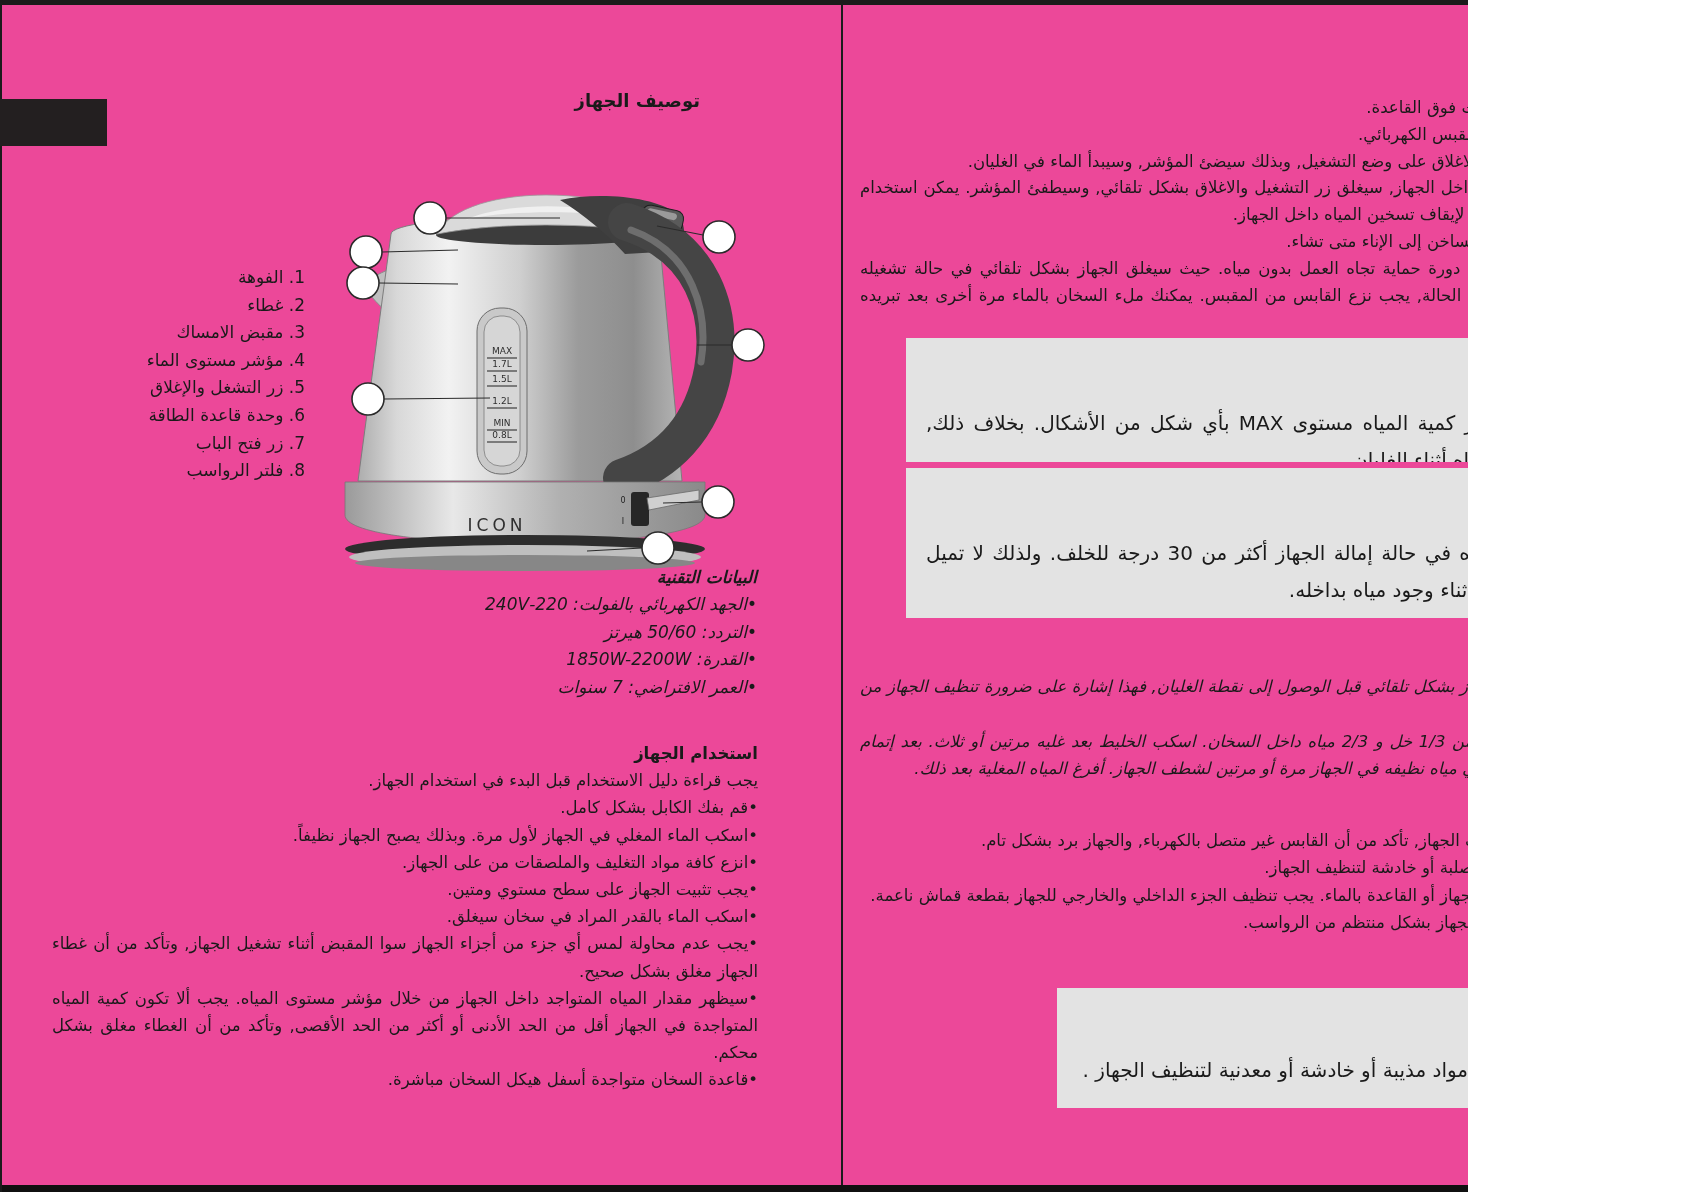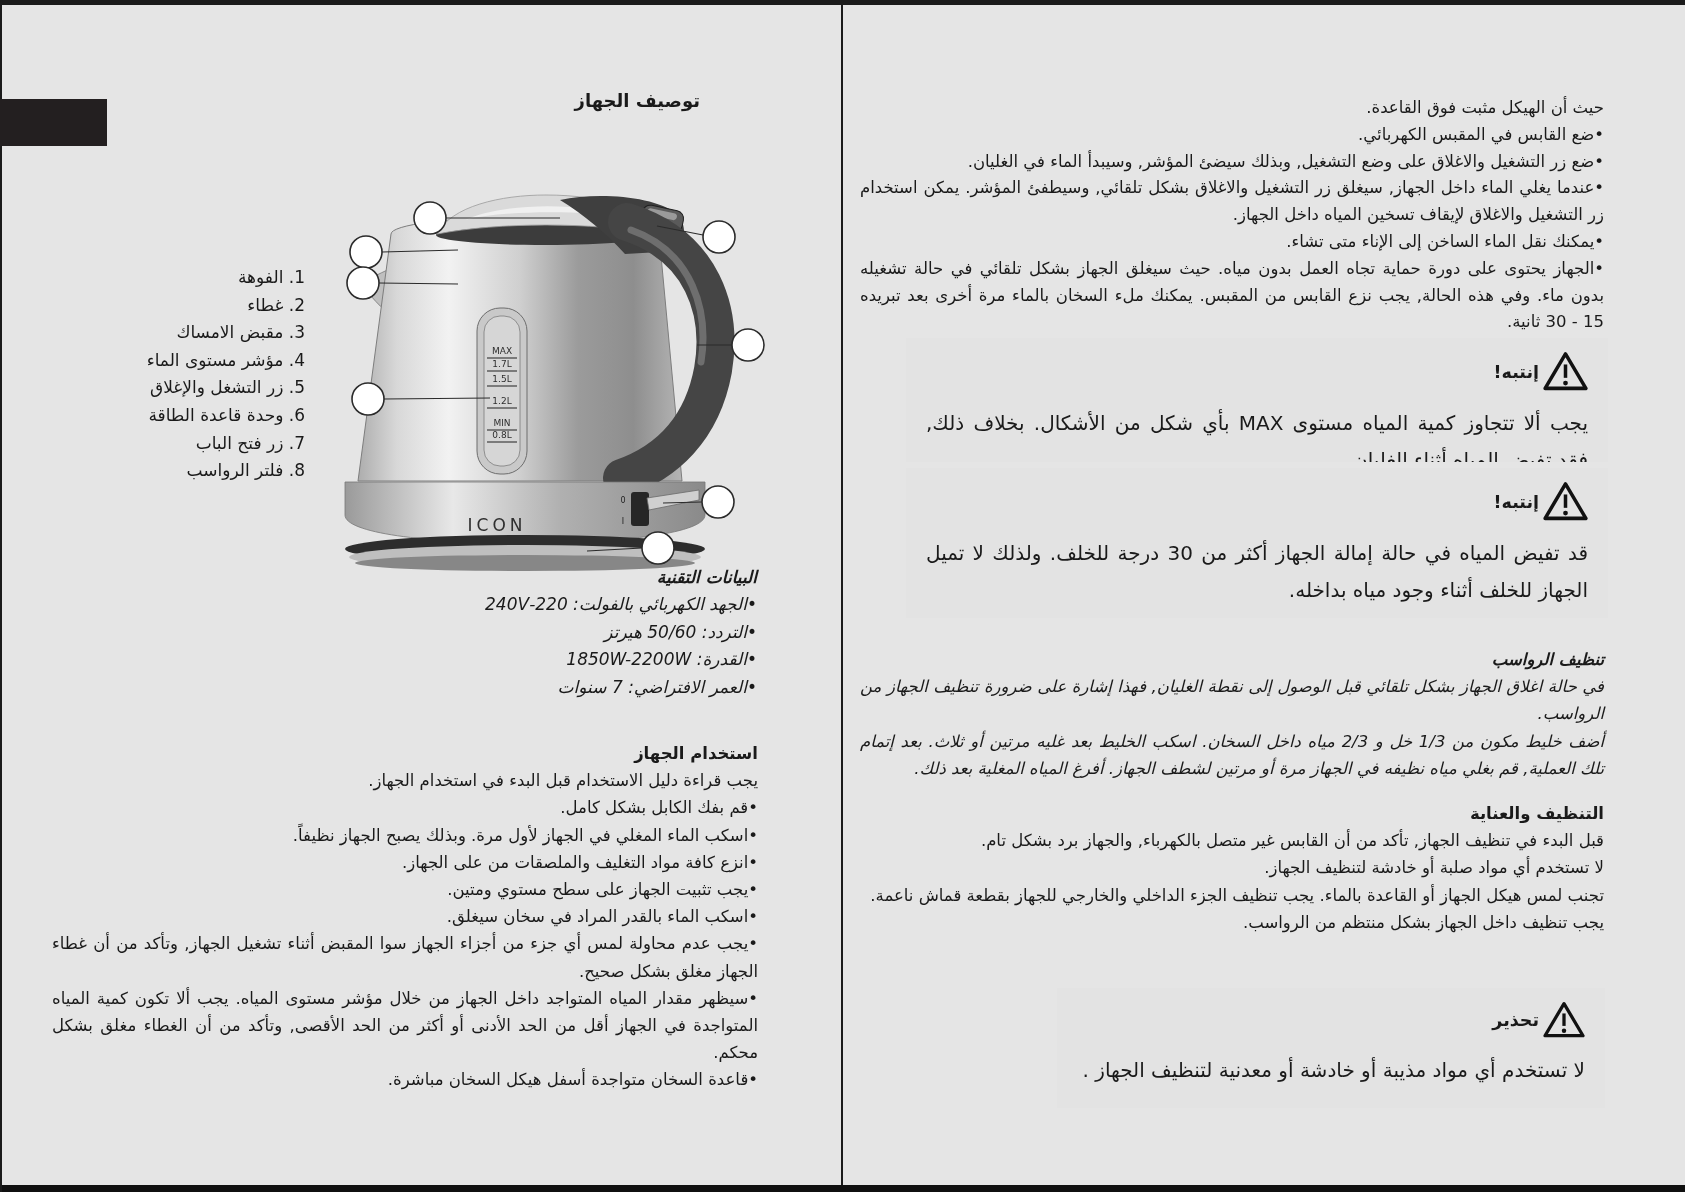"توصيف الجهاز" #canvas { background: #e5e5e5 -> #ec4899; width: 1685px -> 1468px }
